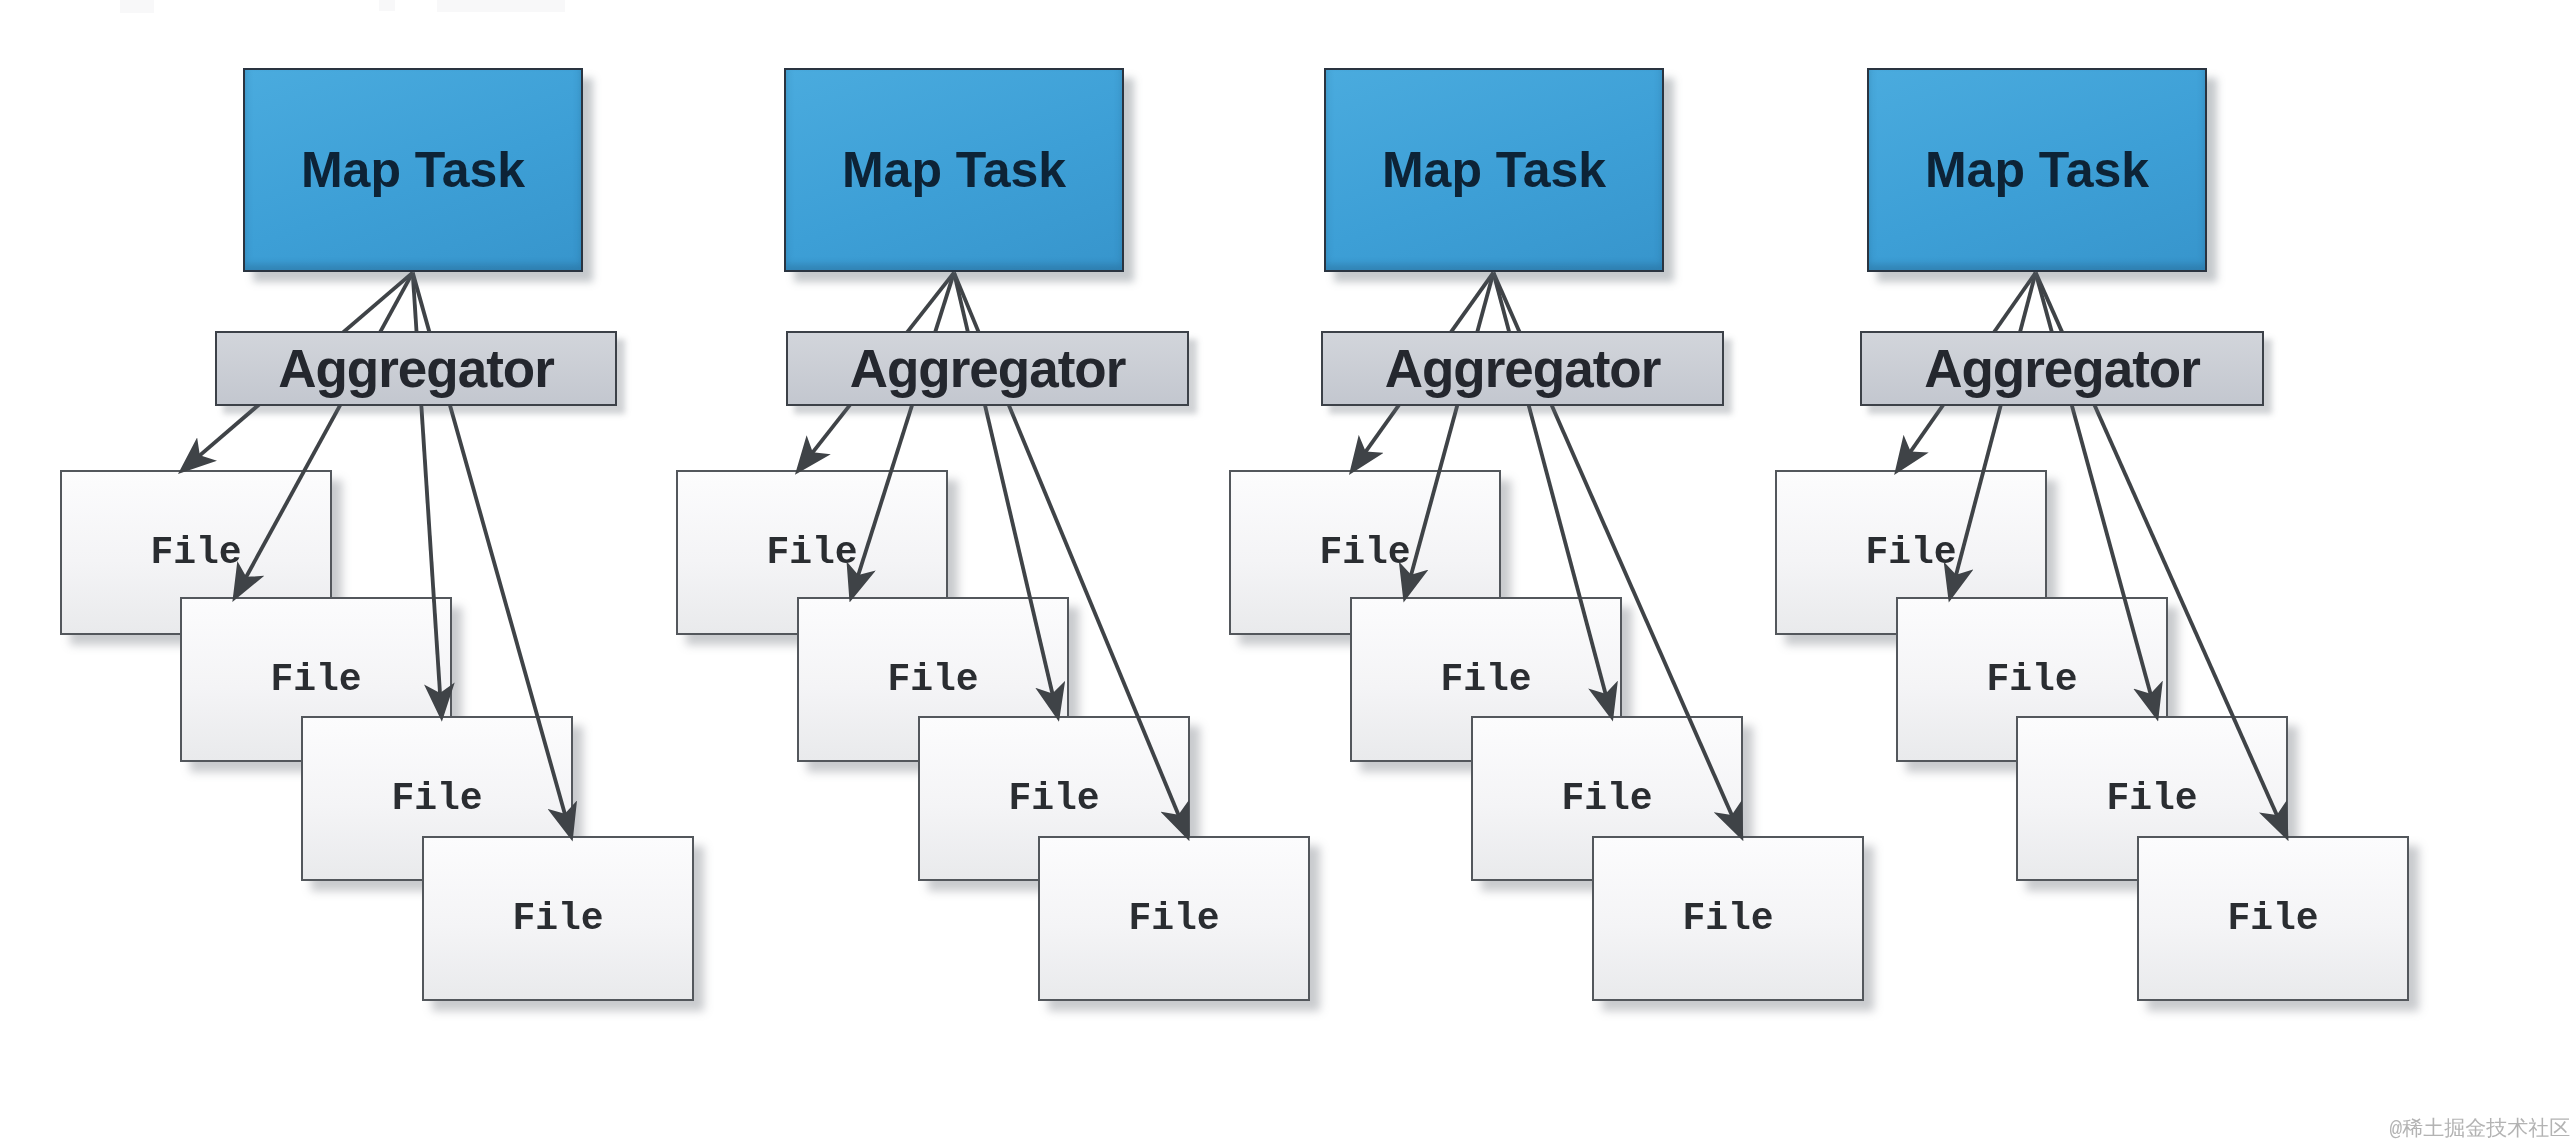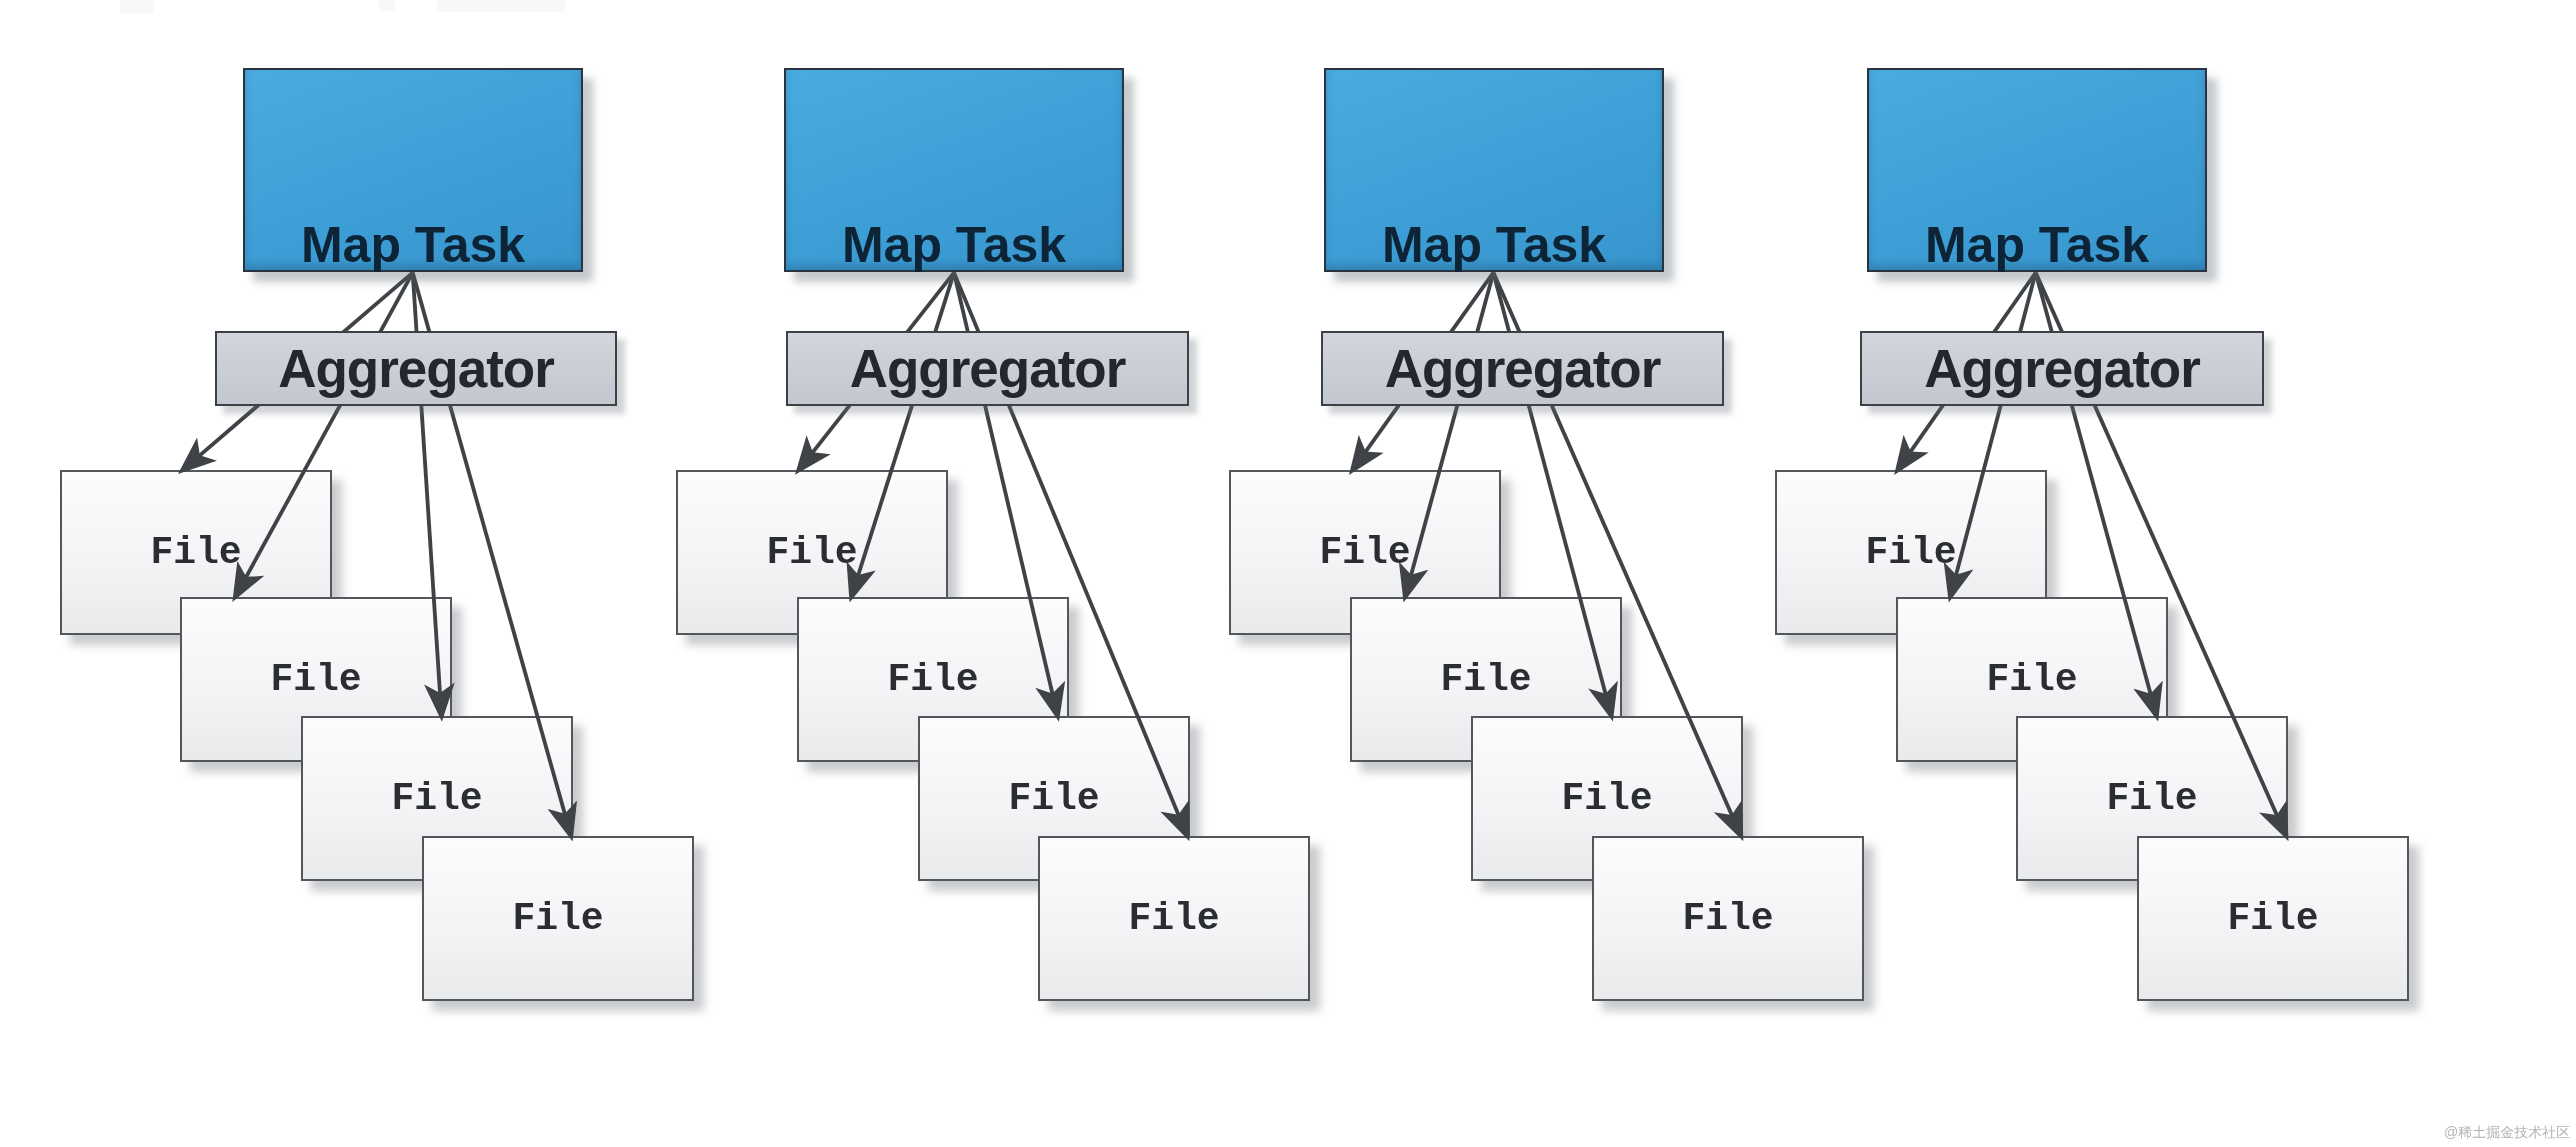"Map Task" .map { align-items: flex-end -> none }
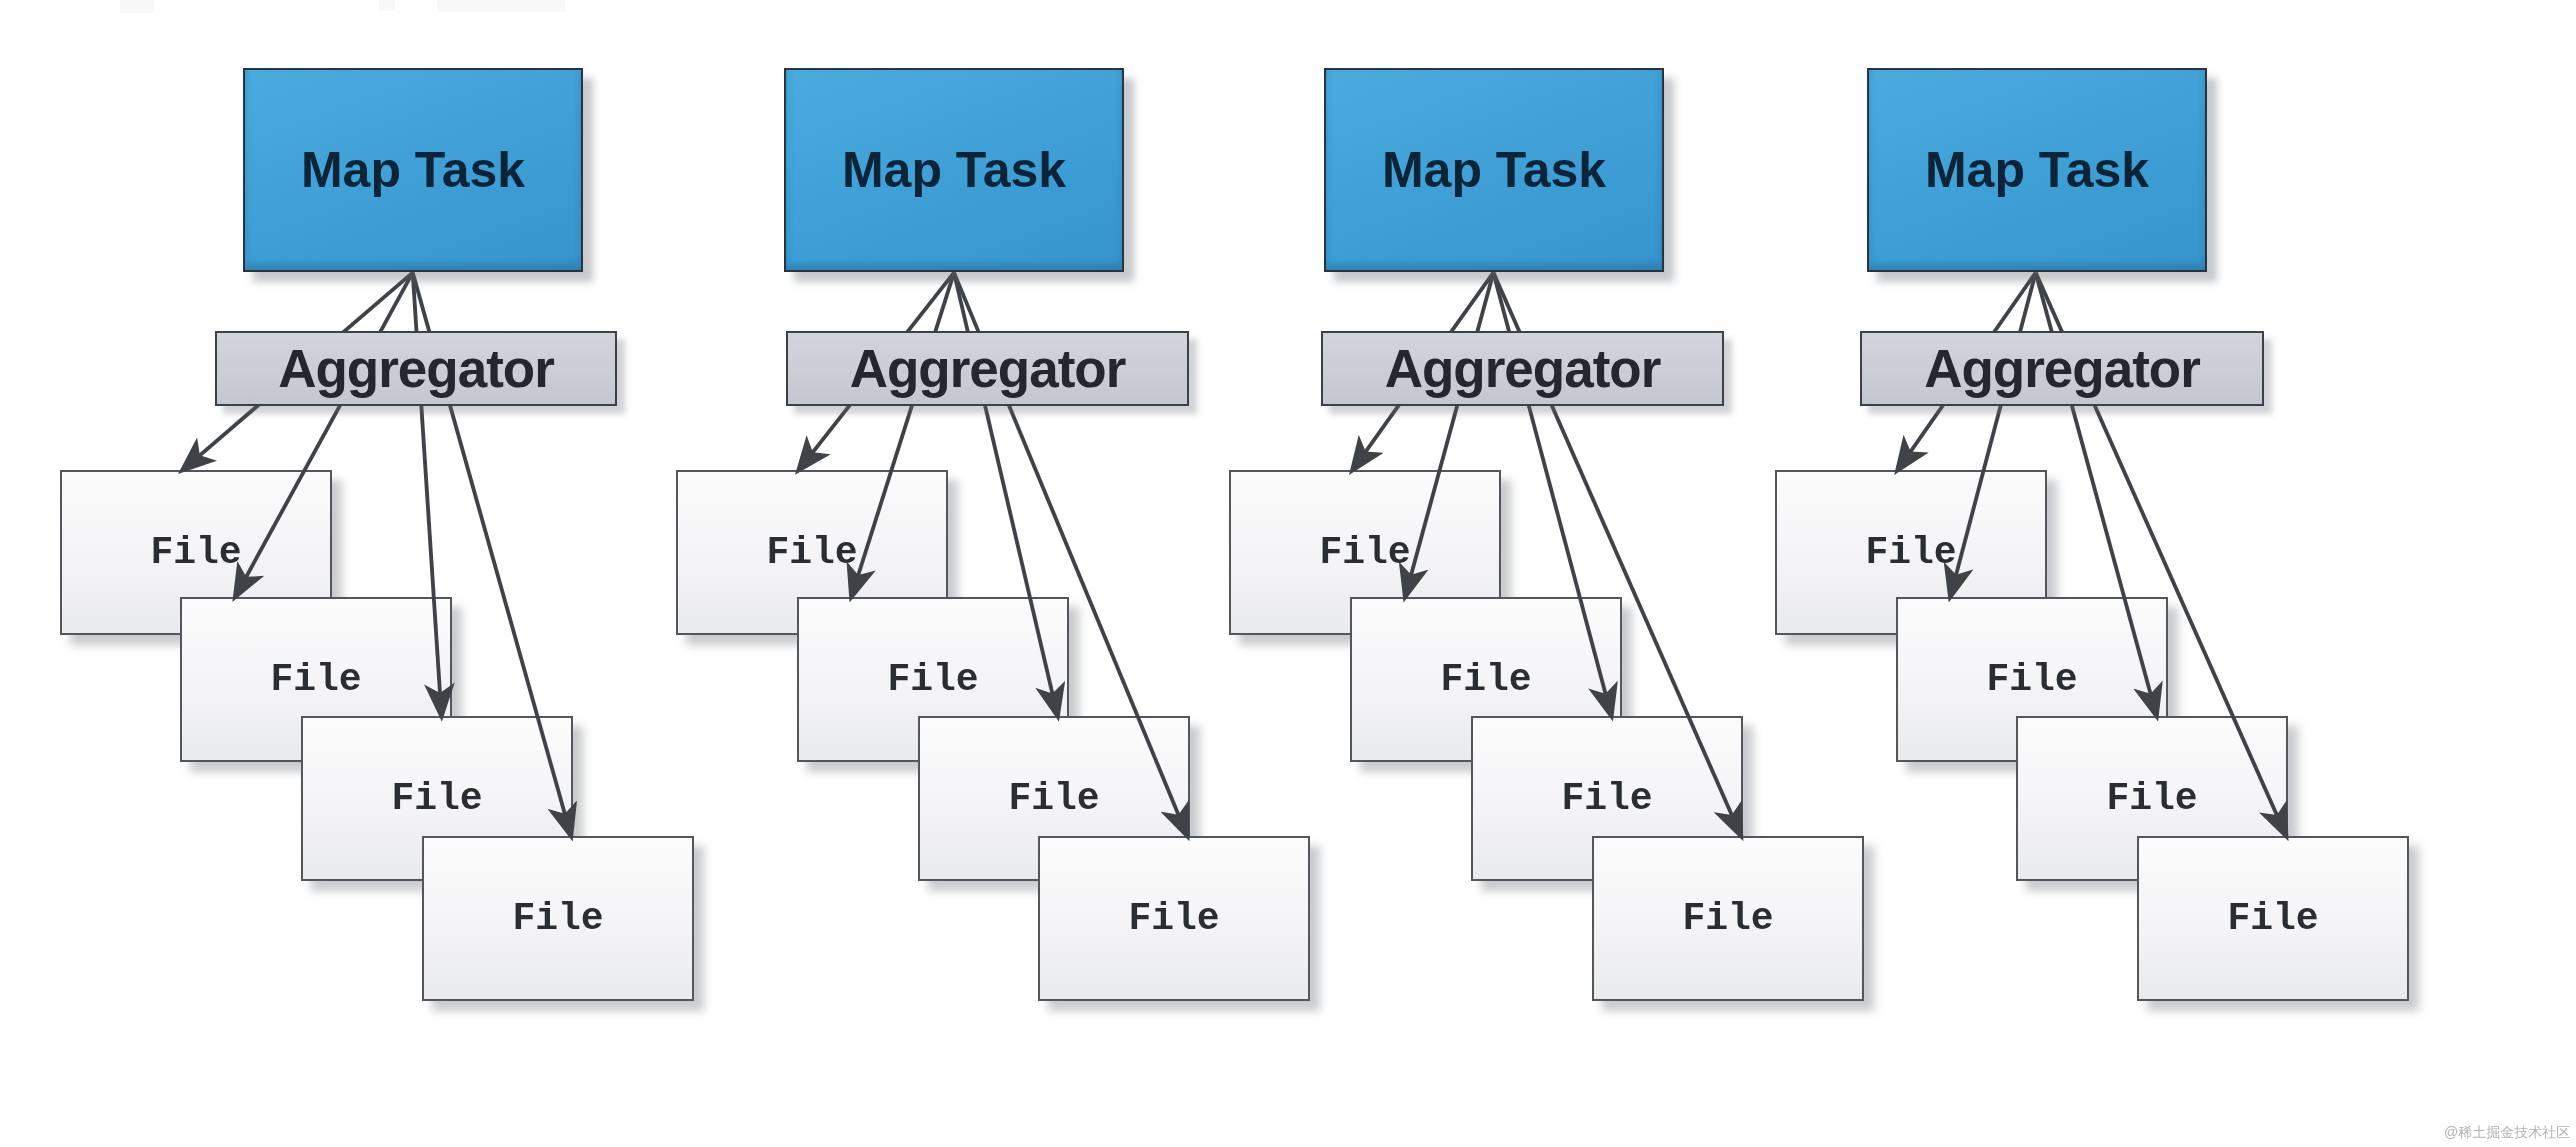"@稀土掘金技术社区" .watermark { font-family: Liberation Sans, sans-serif -> Liberation Mono, monospace; font-size: 14px -> 21px }
